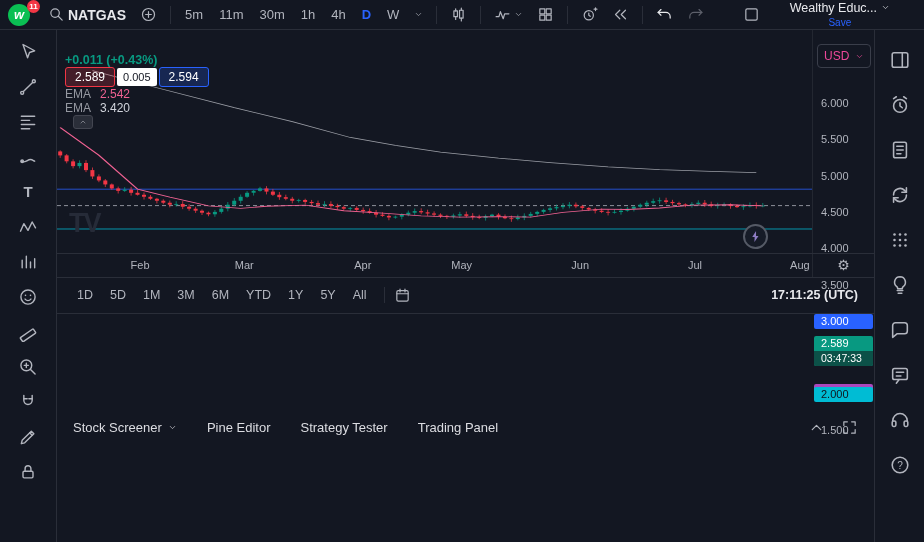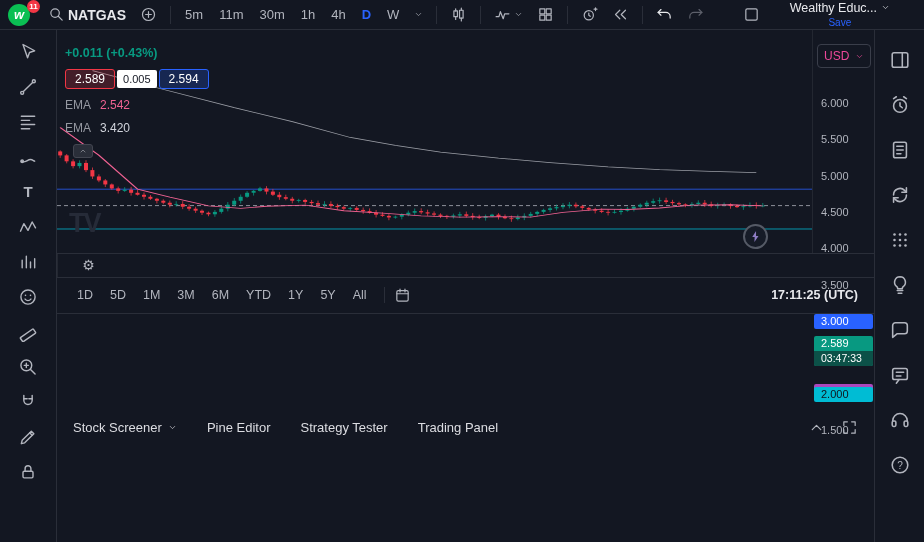"+0.011 (+0.43%)" .legend { gap: 9px -> none; top: 16px -> 23px }
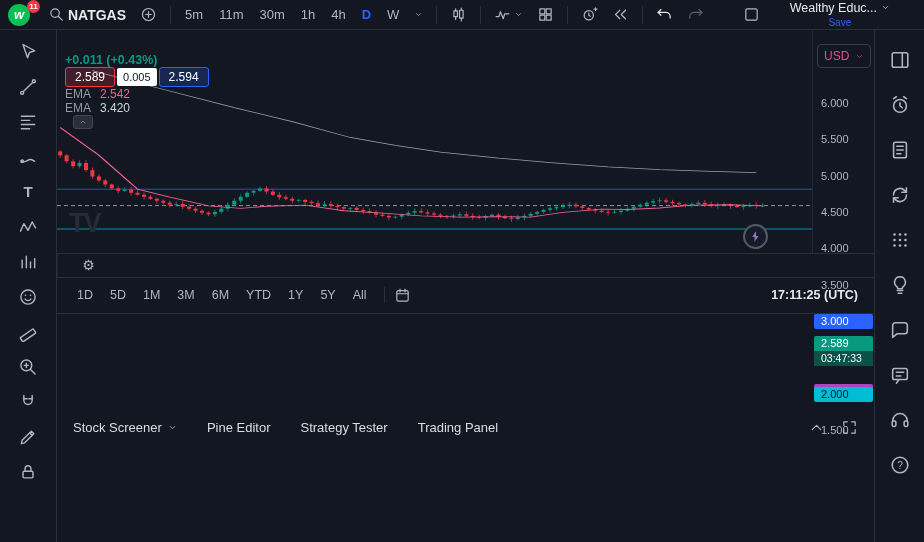"Feb" div.months { html: none -> <div> <div>Feb</div> <div>Mar</div> <div>Apr</div> <div>May</div> <div>Jun</div> <div>Jul</div> <div>Aug</div> </div> }
